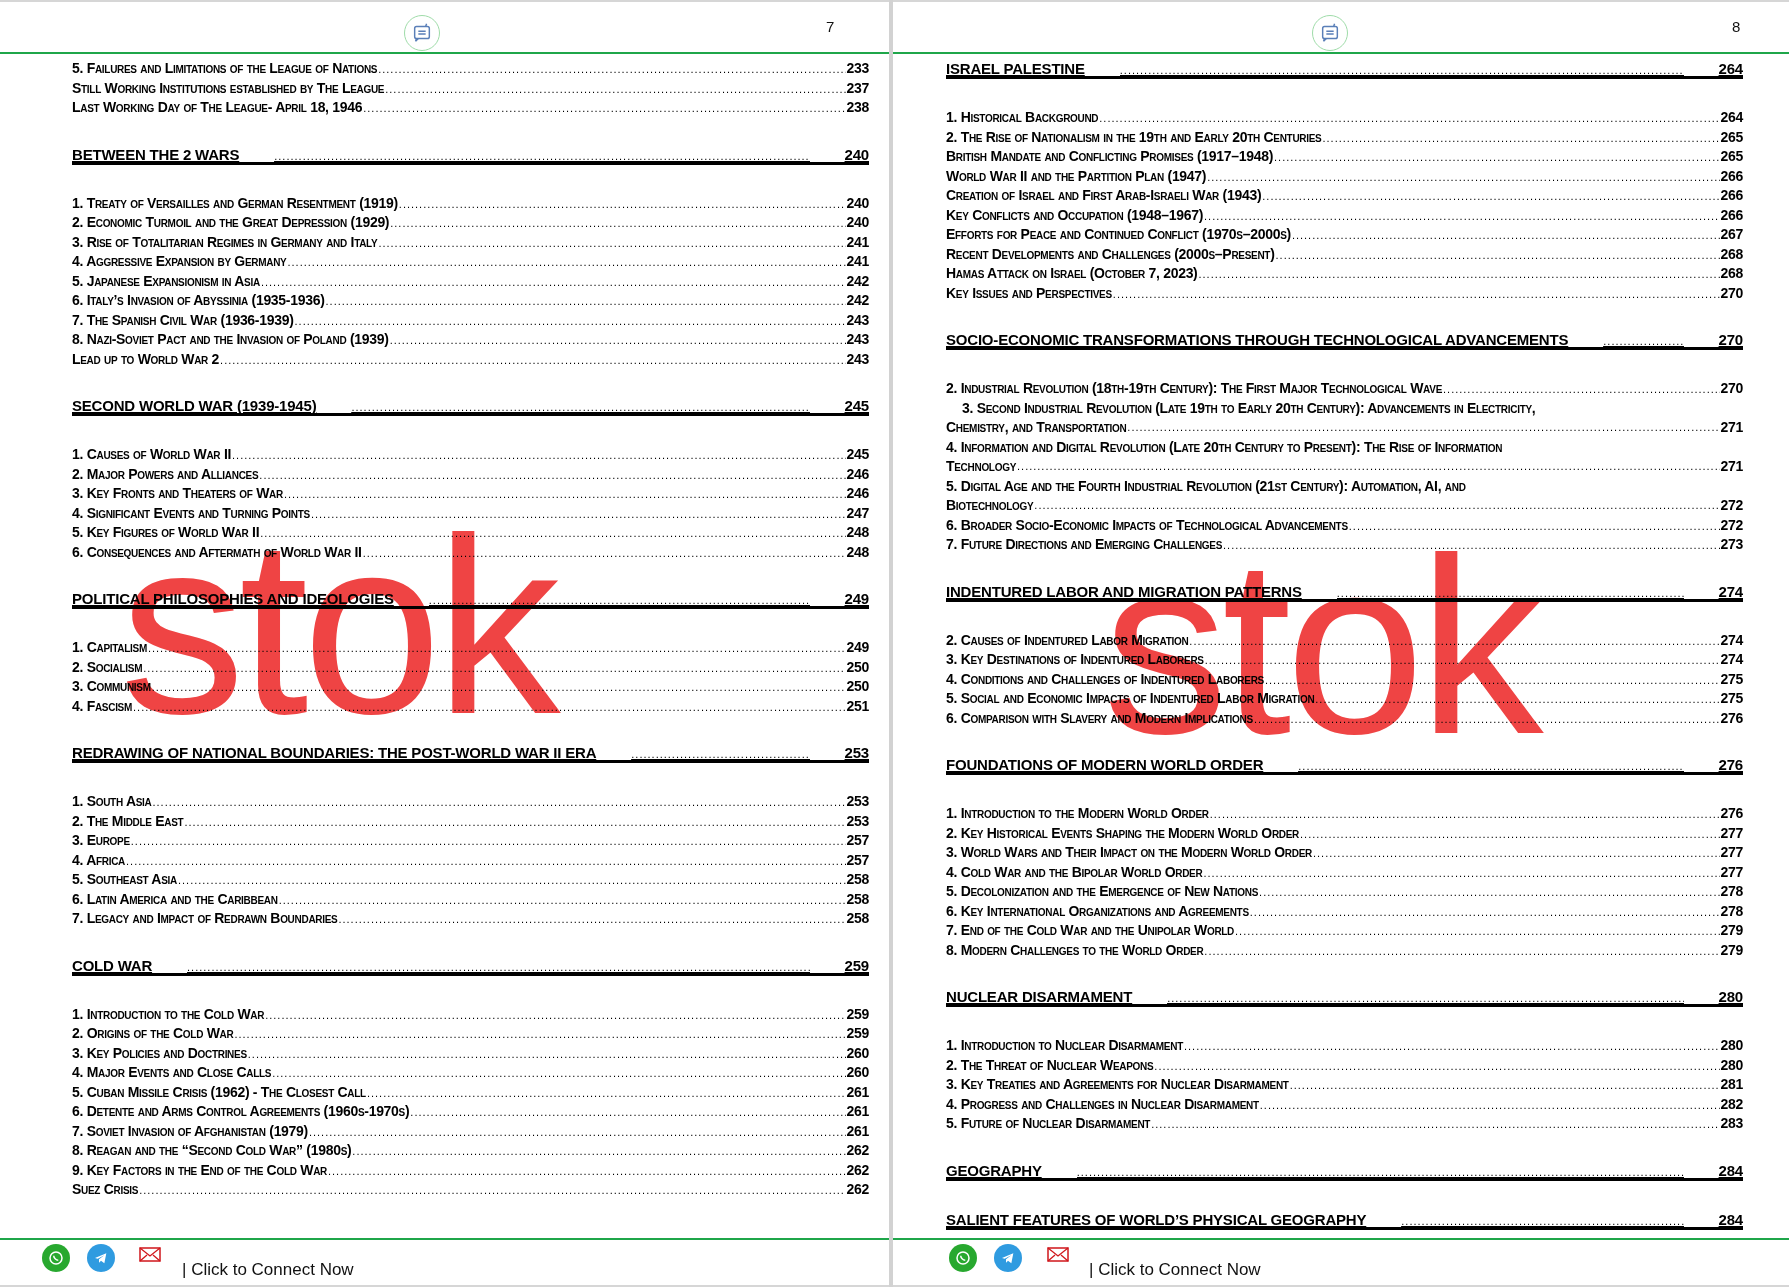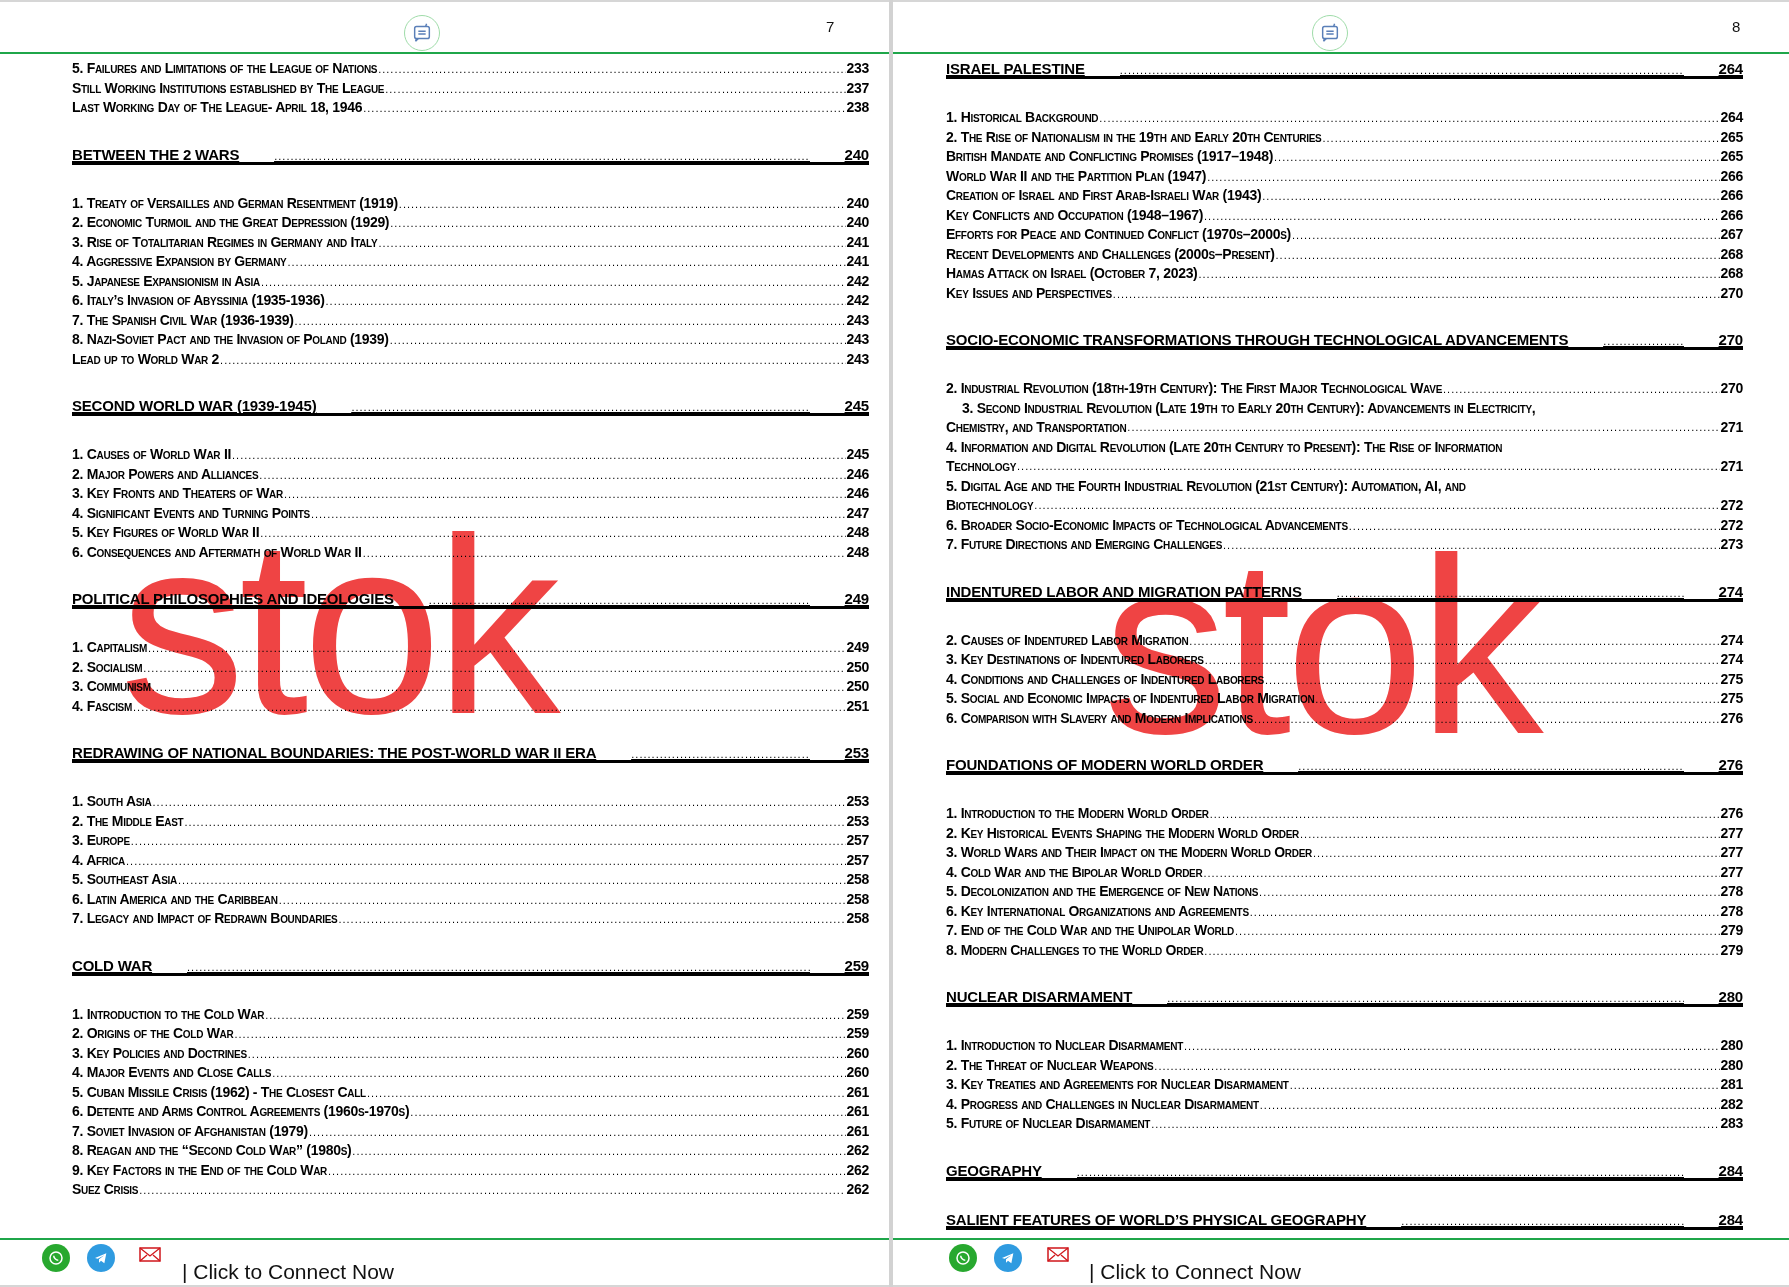"| Click to Connect Now" .connect { font-size: 21px -> 17px }
